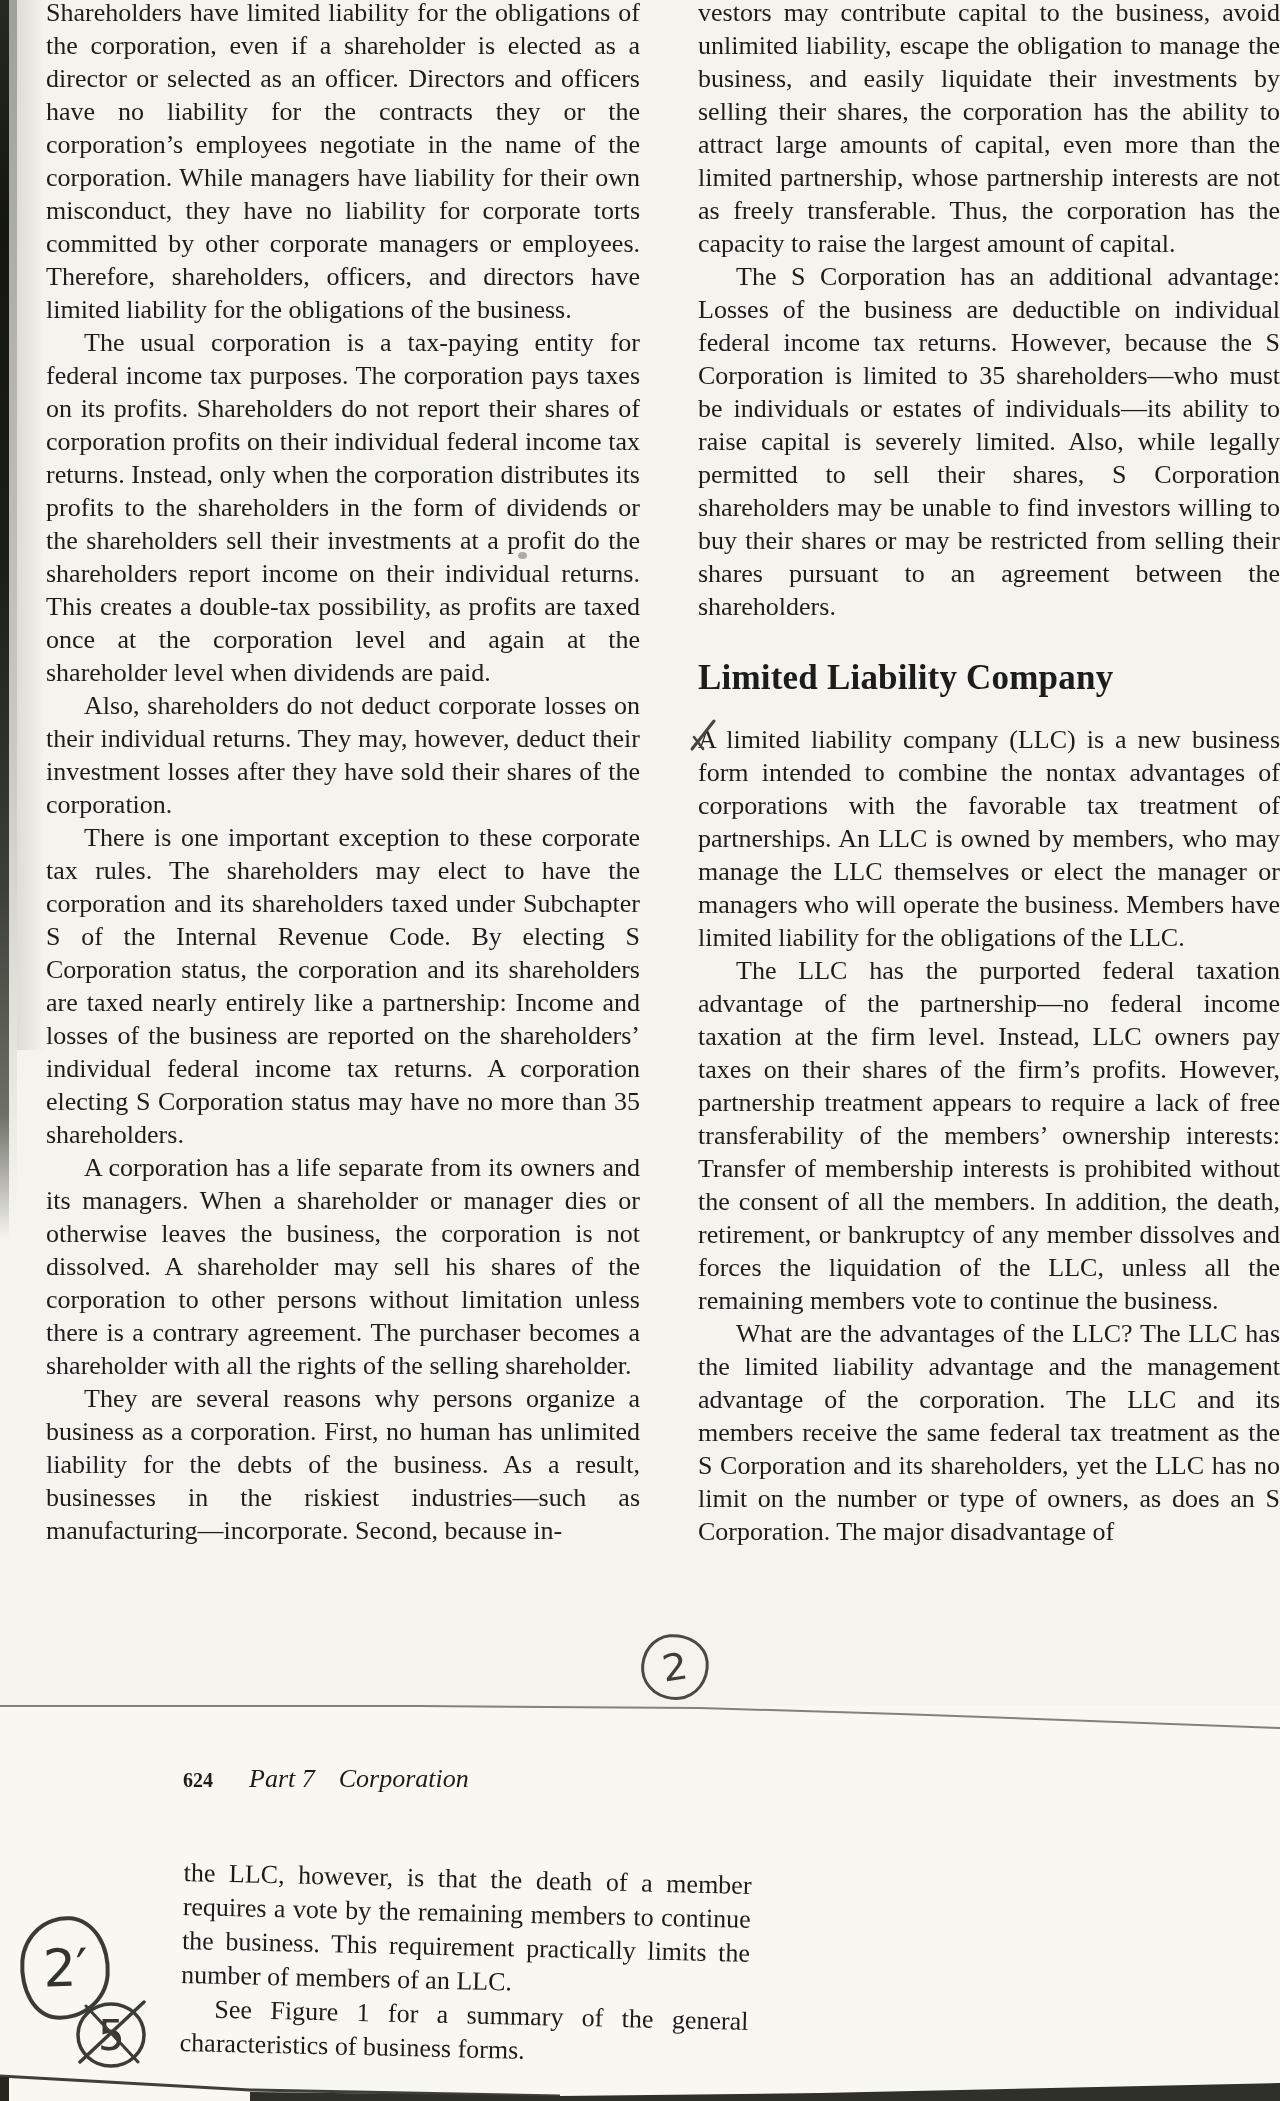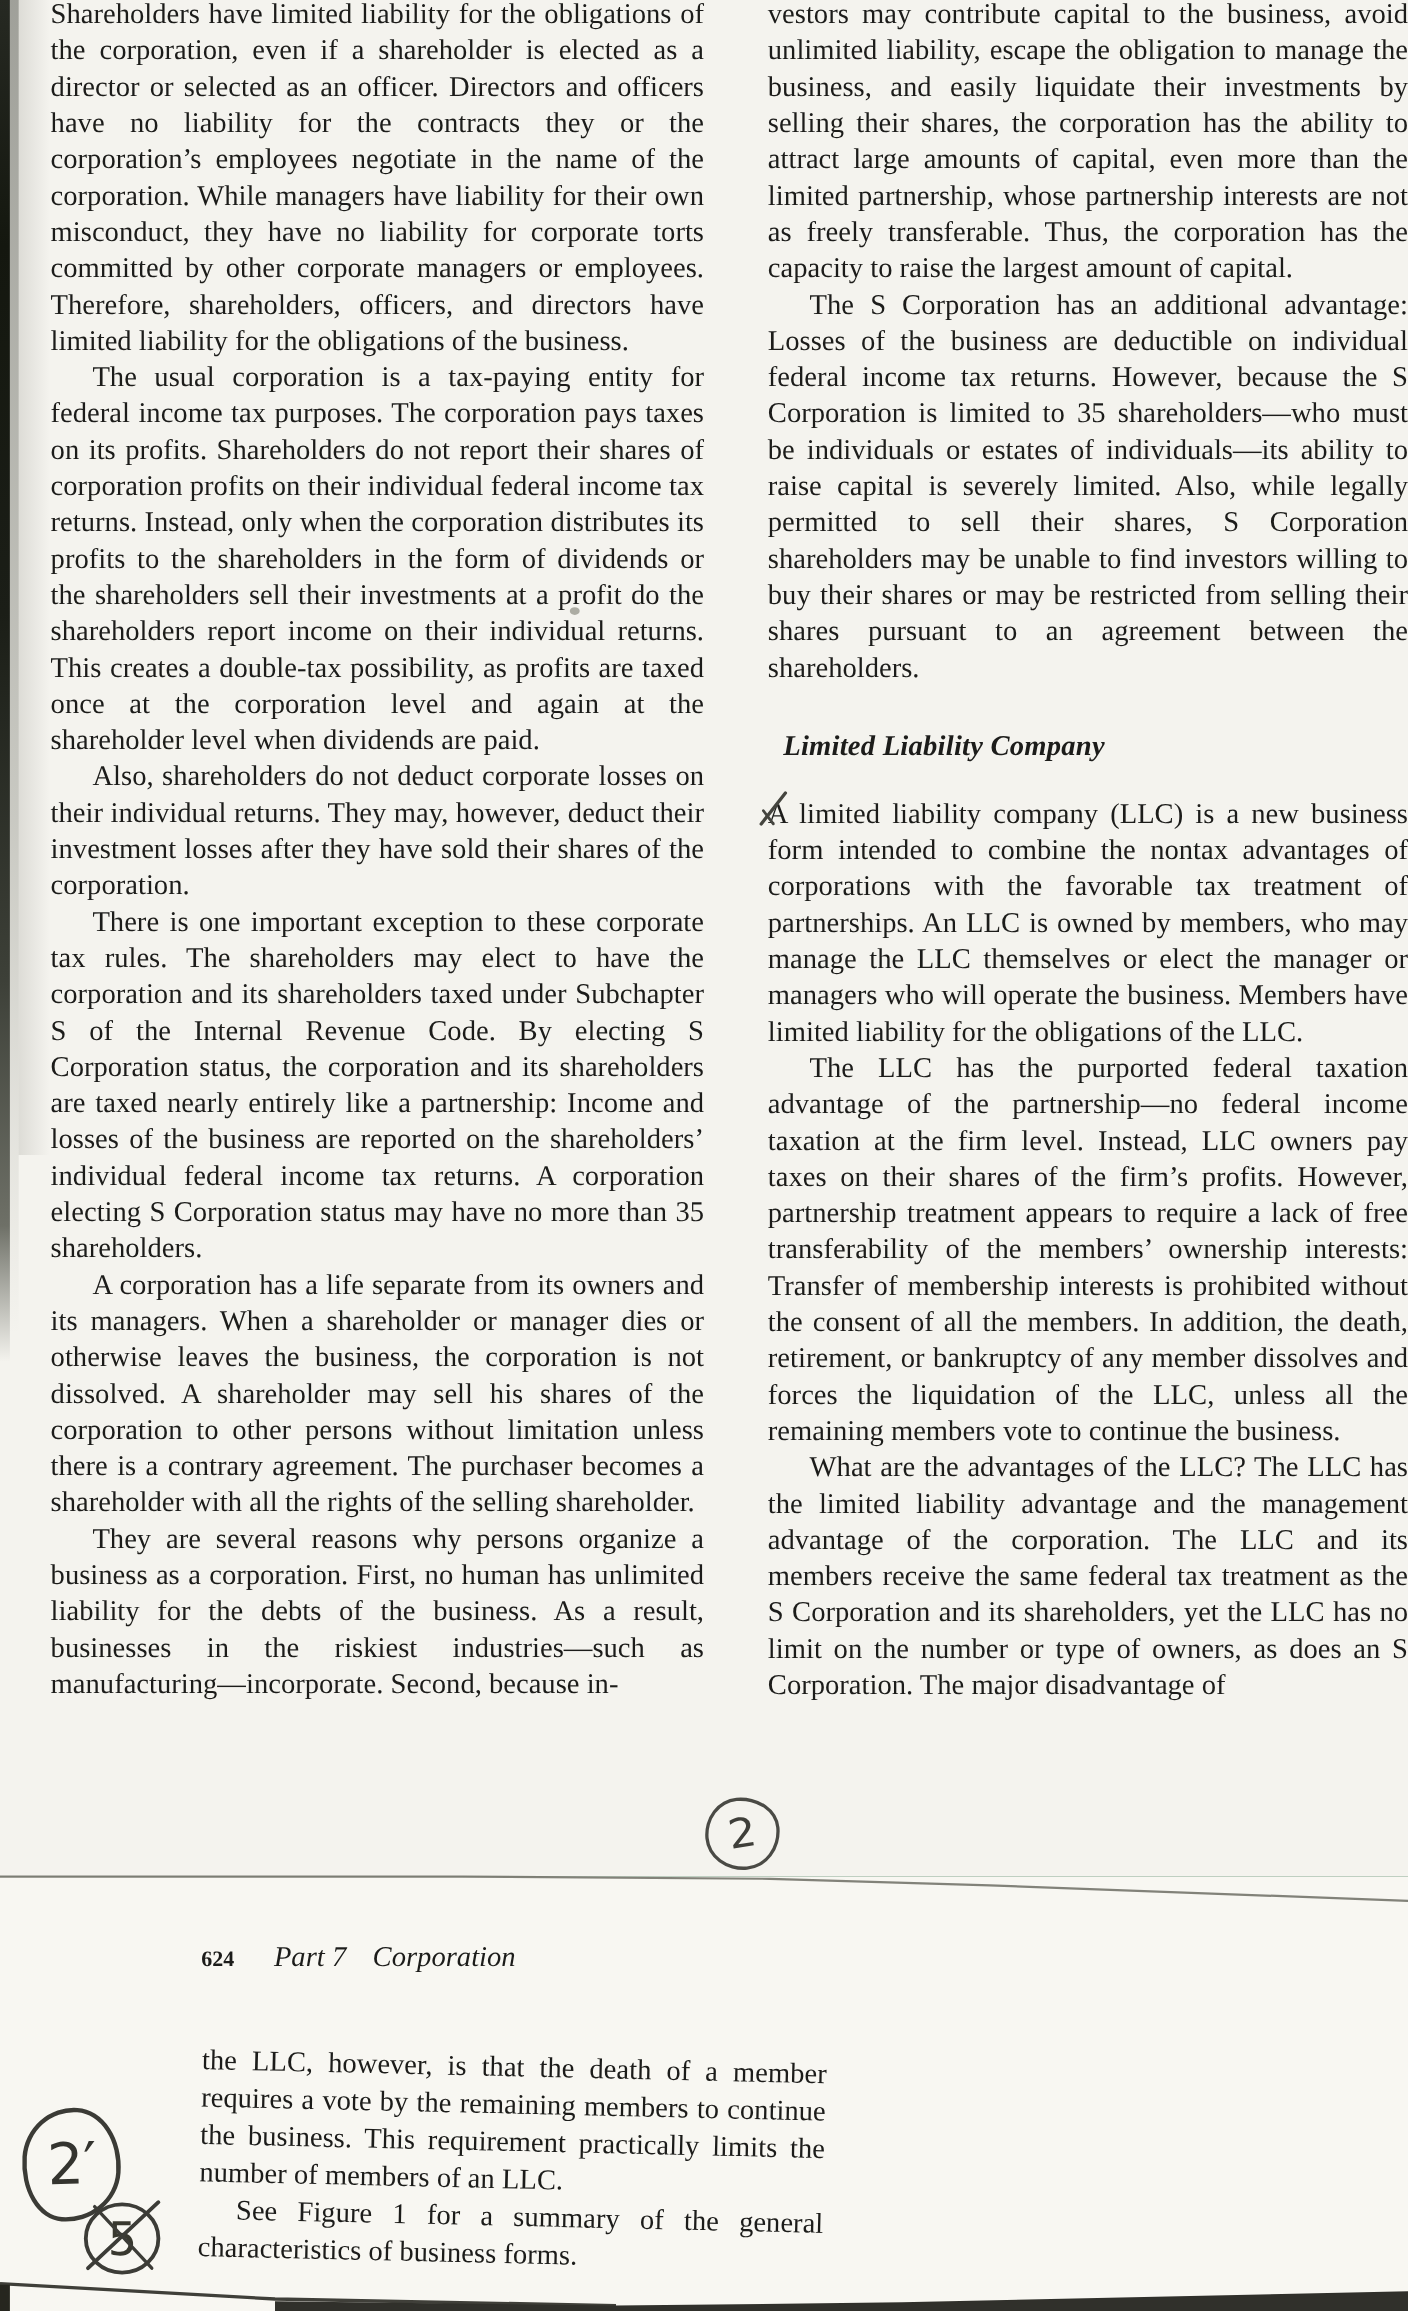"Limited Liability Company" .heading { font-size: 26px -> 35px; font-style: italic -> none; margin: 36px 0 26px 14px -> 36px 0 26px 0 }
